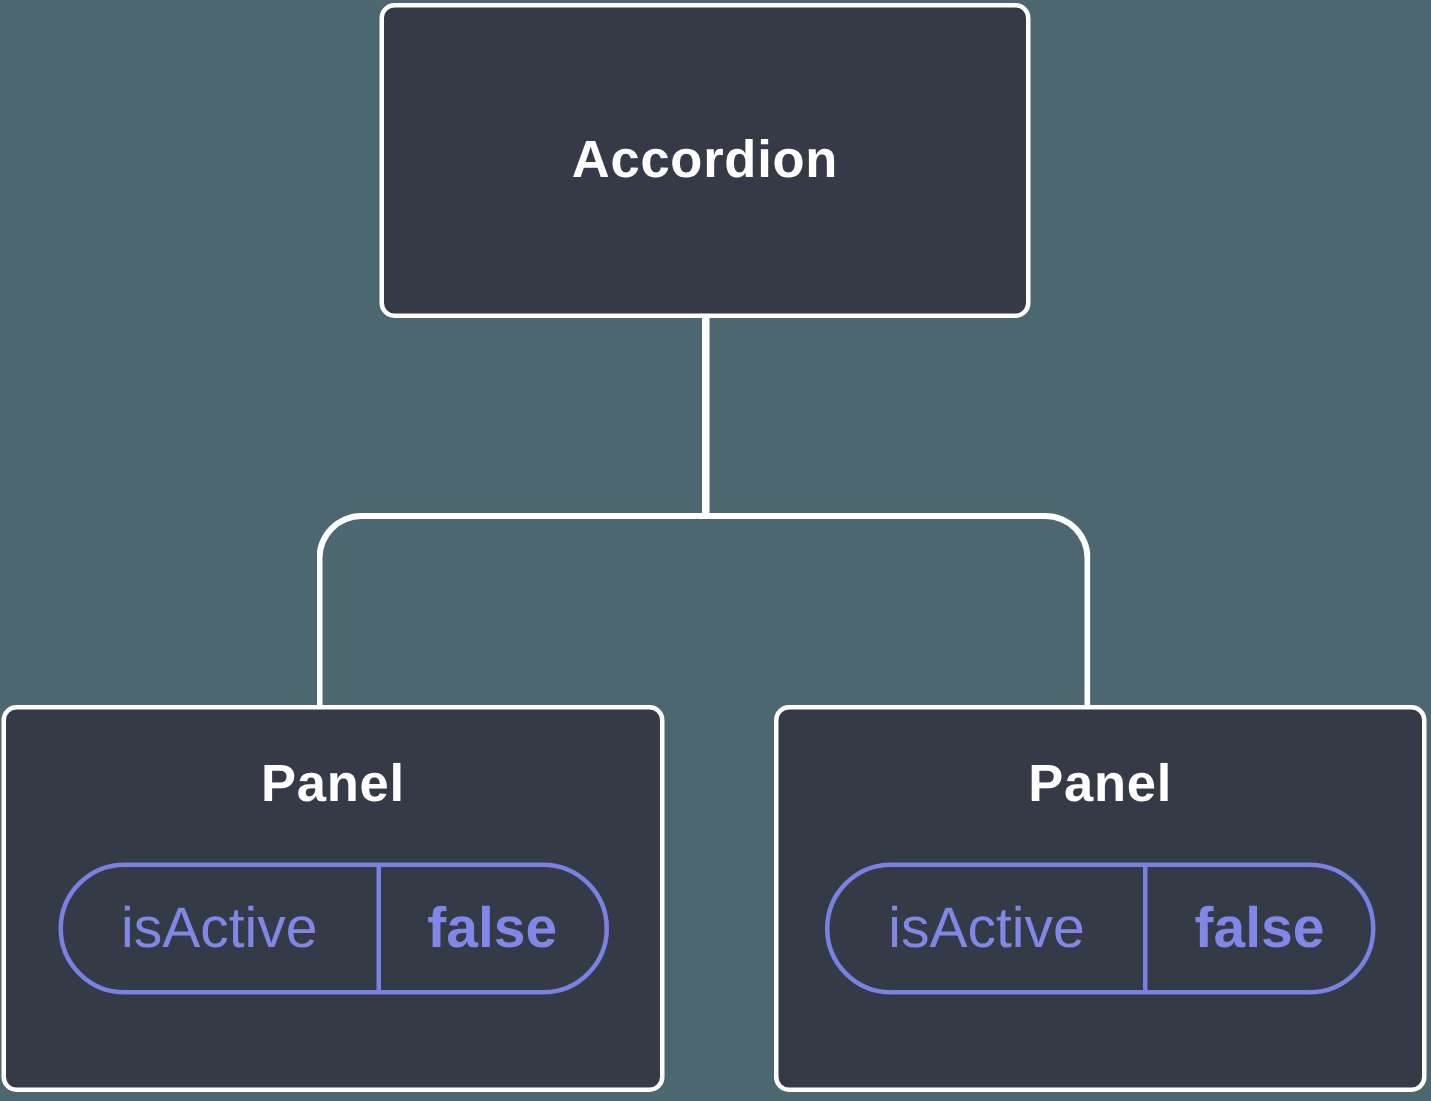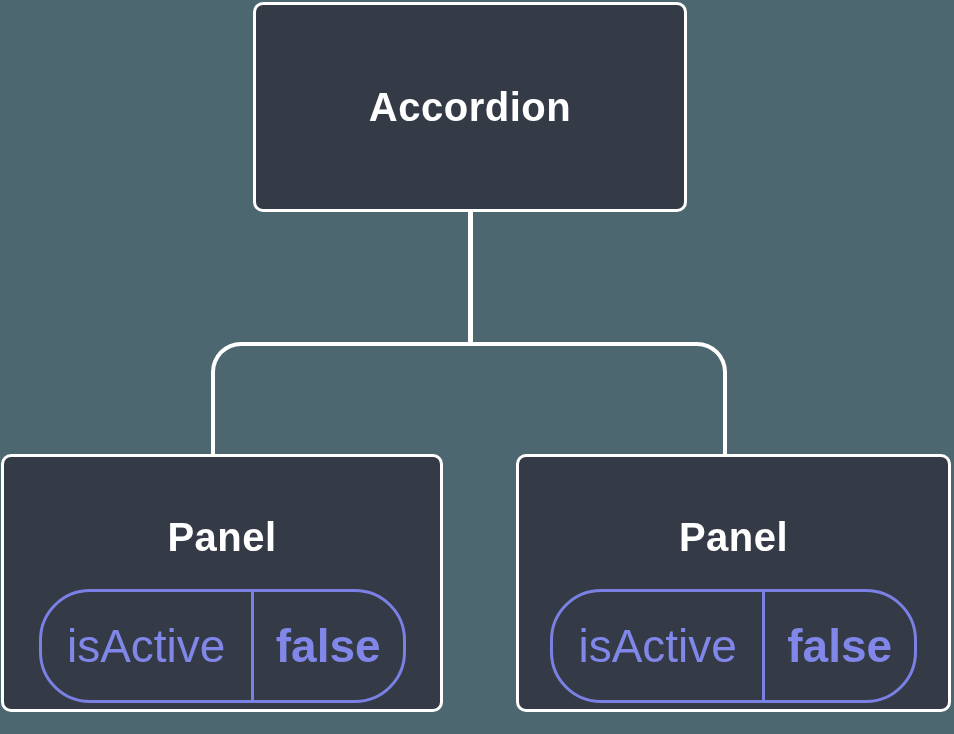"Accordion" .node-label { font-size: 40px -> 35px }
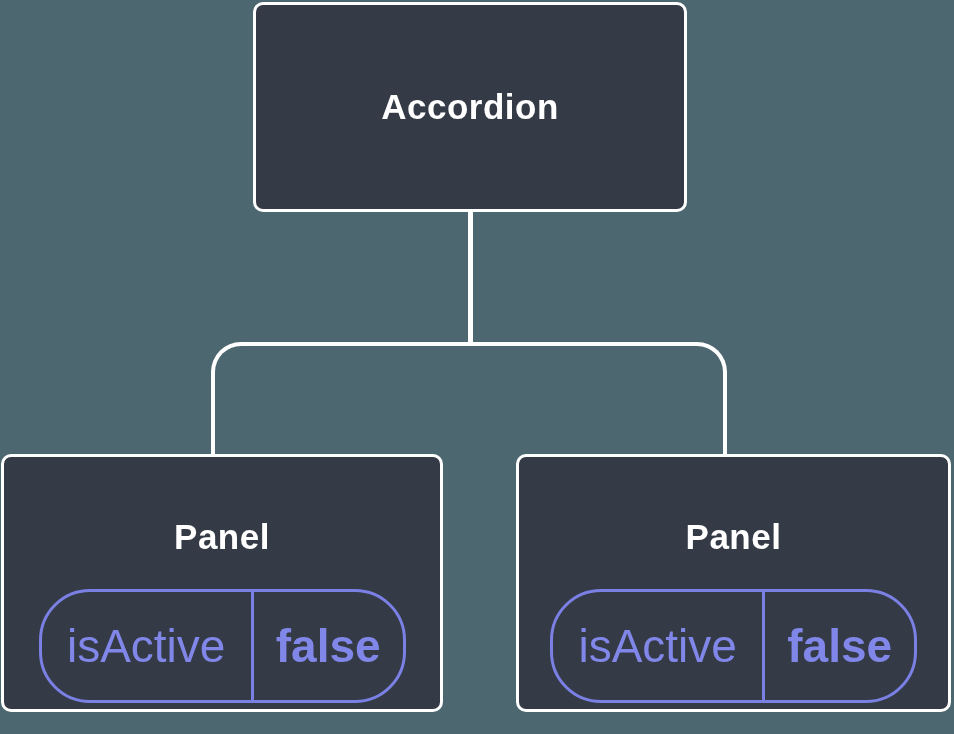"Panel" .panel-node { padding-top: 58px -> 28px; top: 454px -> 470px }
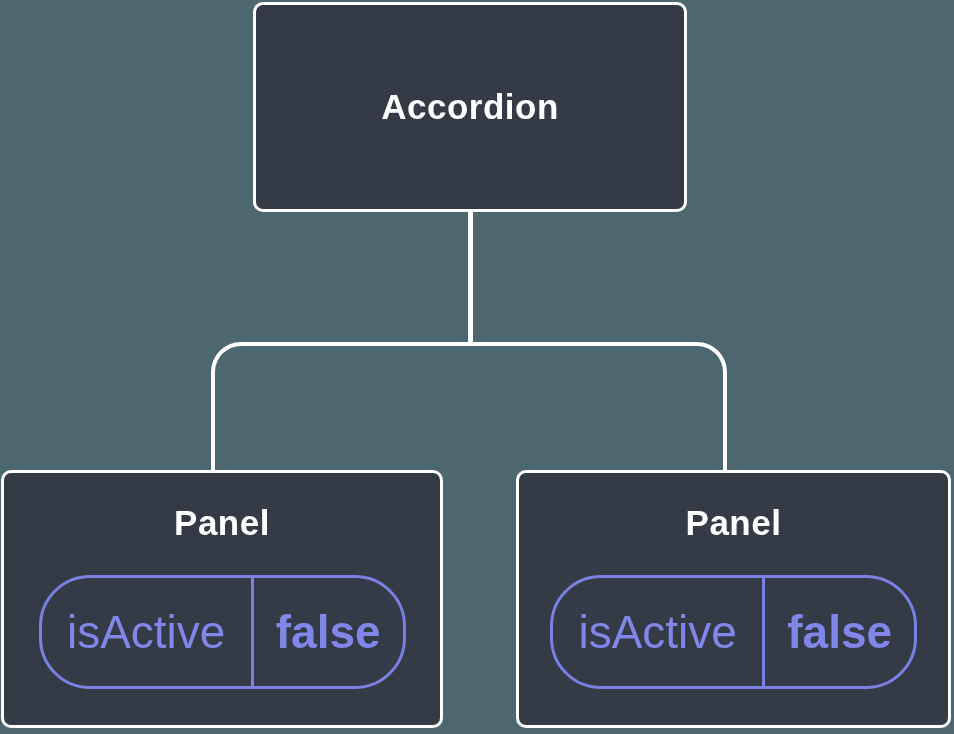"isActive" .pill { font-size: 46px -> 38px; height: 114px -> 88px }
